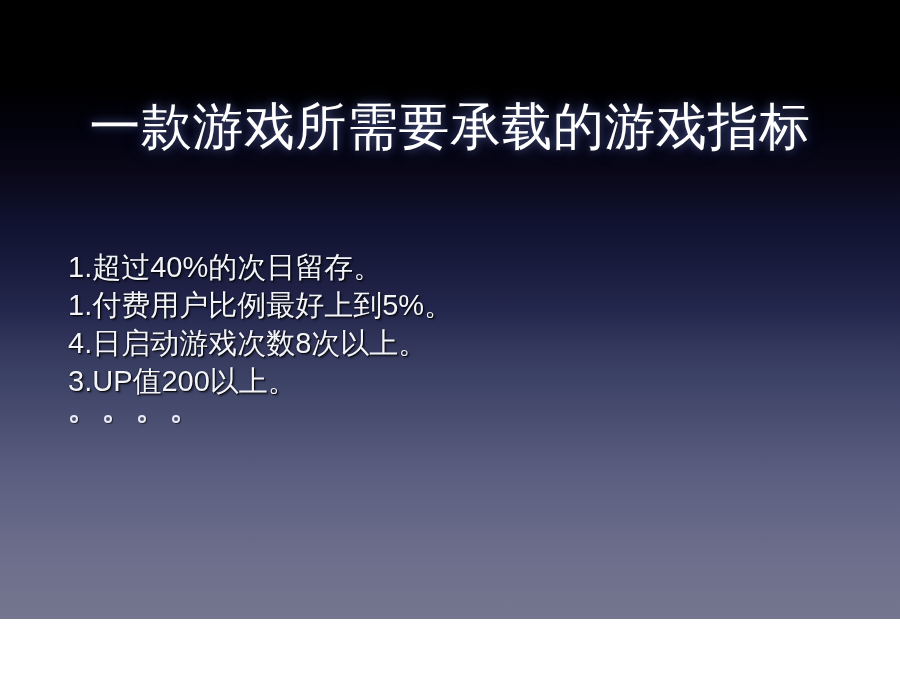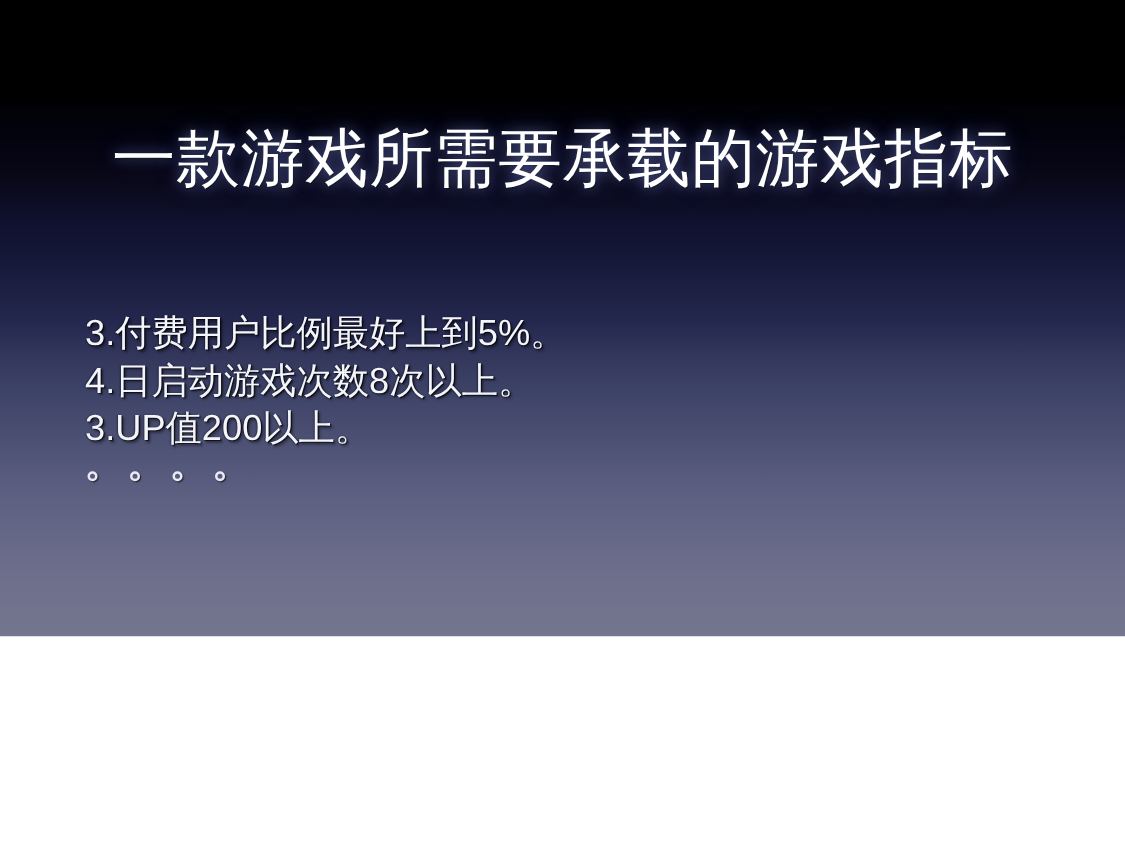"一款游戏所需要承载的游戏指标" #slide { height: 509px -> 619px }
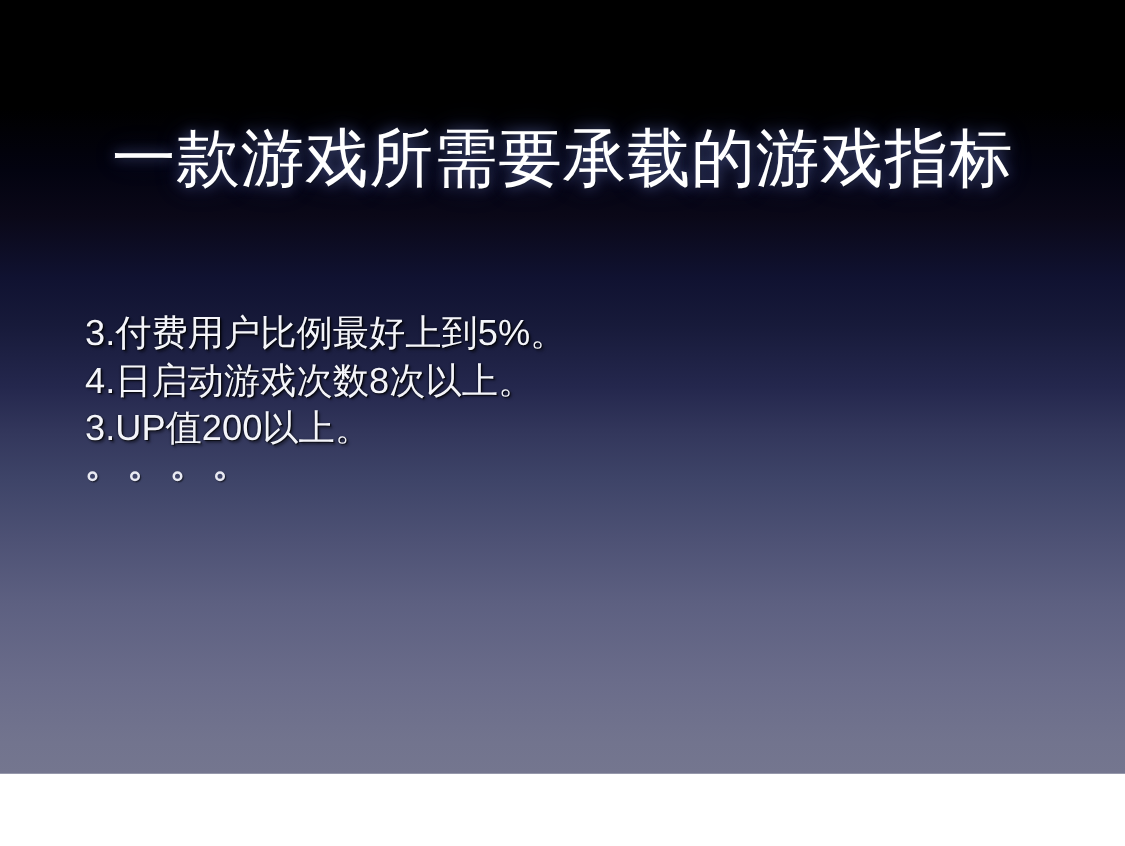"1.超过40%的次日留存。" div.list-item { html: none -> <div>1.超过40%的次日留存。</div> }
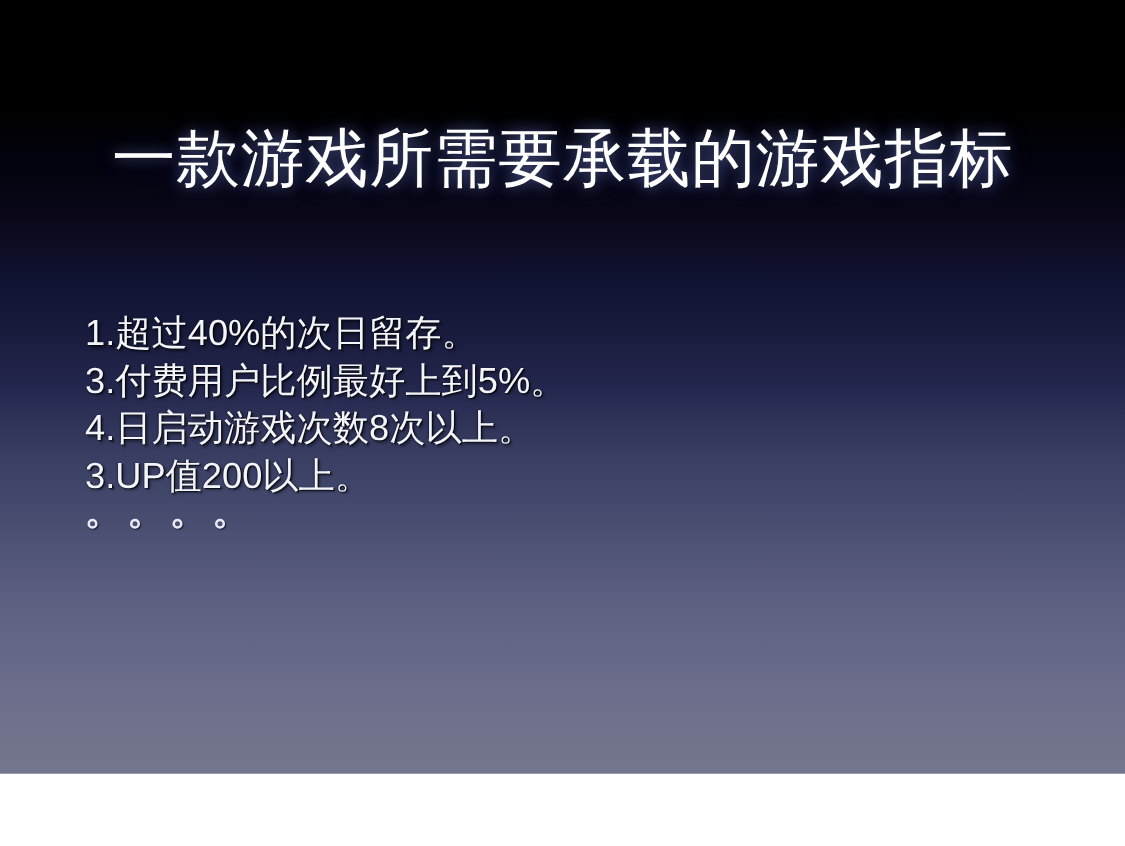"3.付费用户比例最好上到5%。" div.list-item { text: 3 -> 1 }
